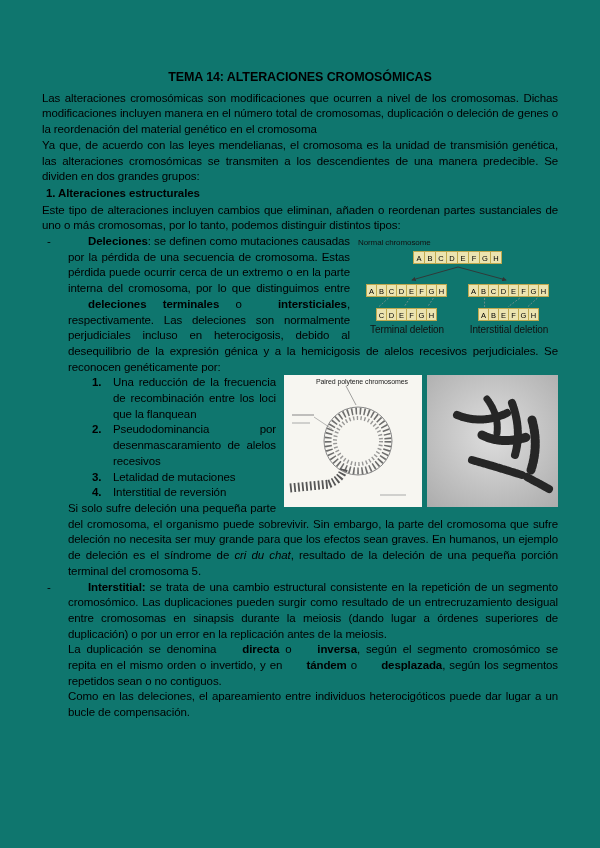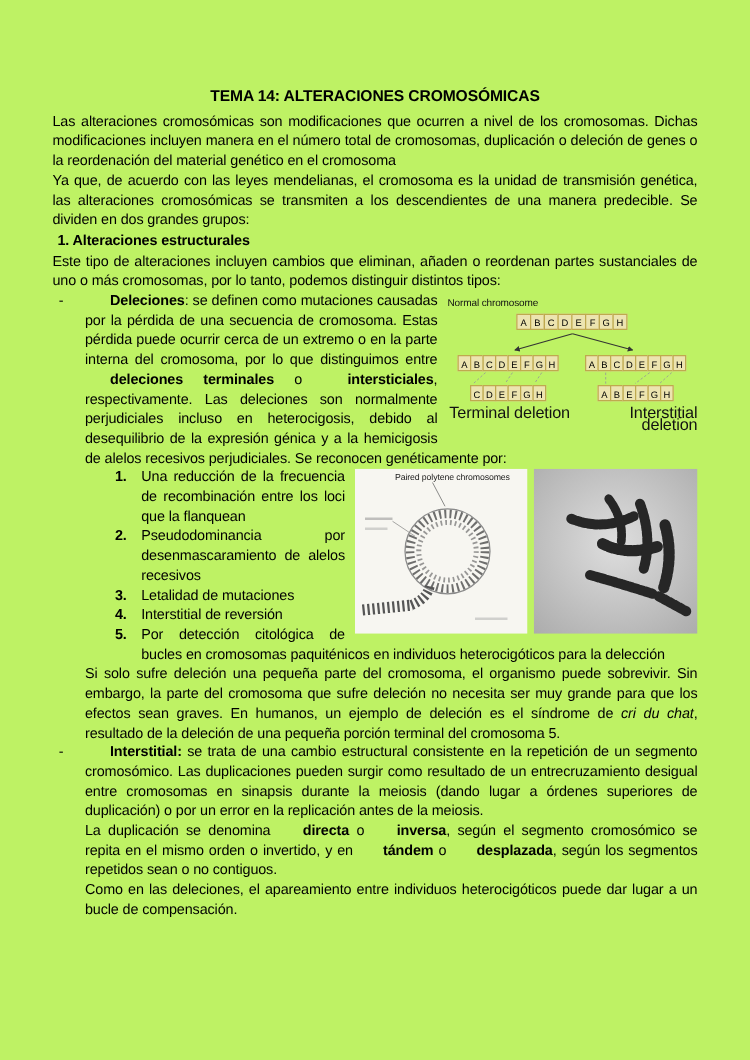"TEMA 14: ALTERACIONES CROMOSÓMICAS" .page { background: #bef264 -> #0f766e }
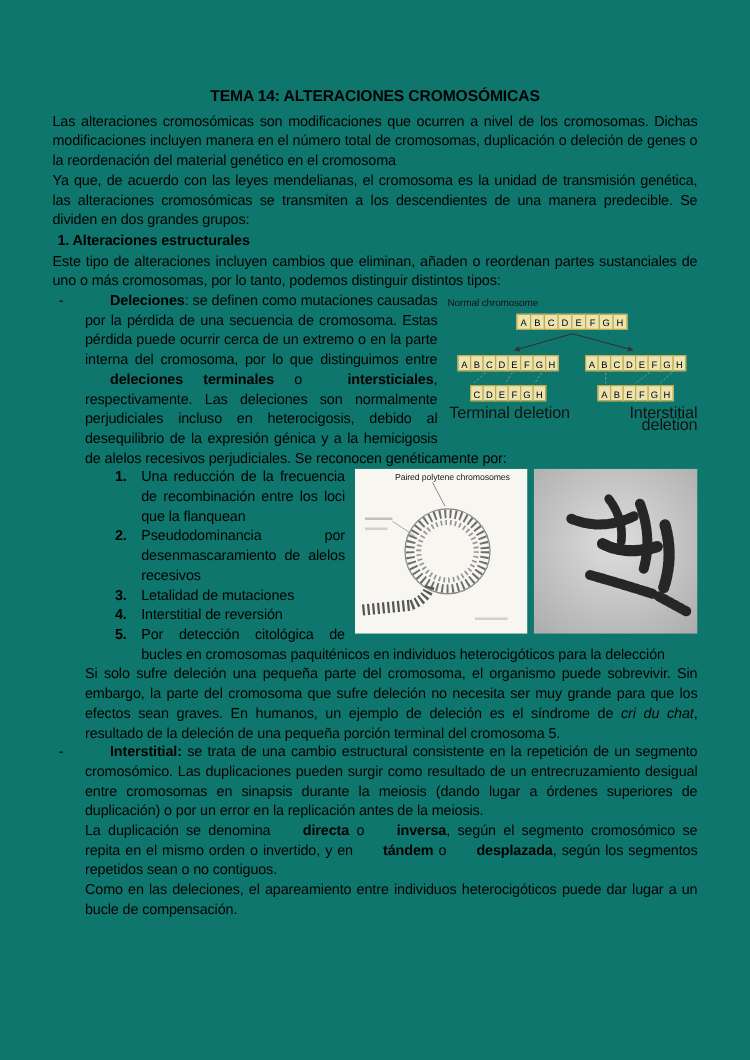"Terminal deletion" .fig-caption { font-size: 13px -> 10px; text-align: right -> center }
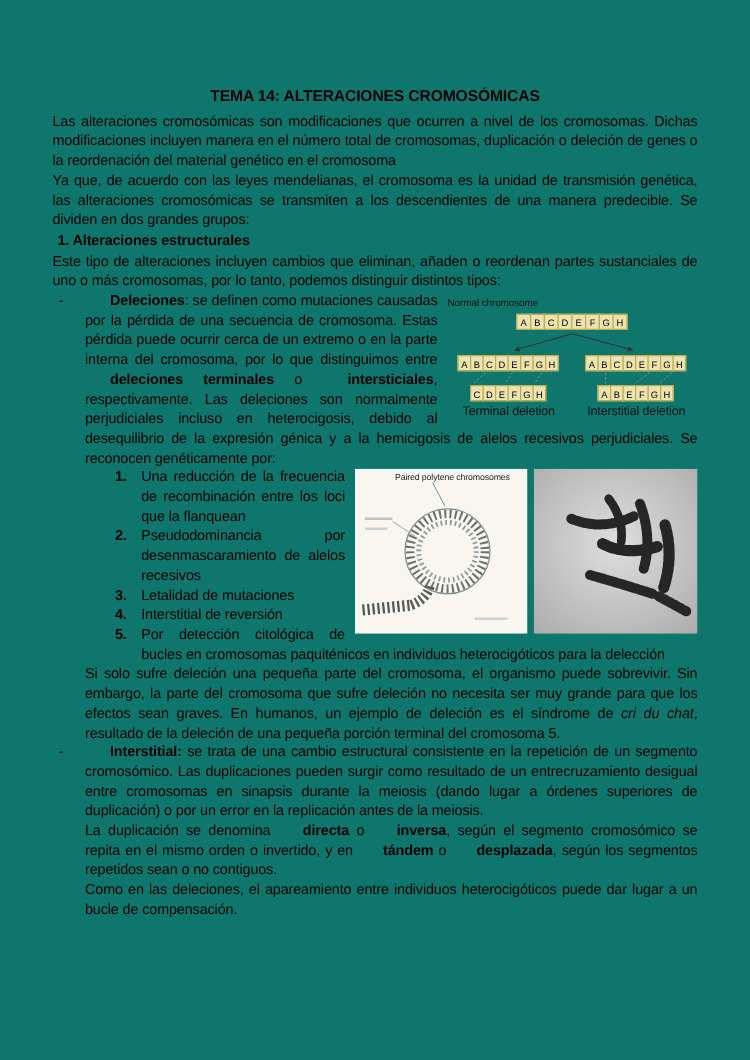"5. Por detección citológica de" div.erow { html: <div><span>5.</span><span>Por detección citológica de bucles en cromosomas paquiténicos en individuos heterocigóticos para la delección</span></div> -> none }
